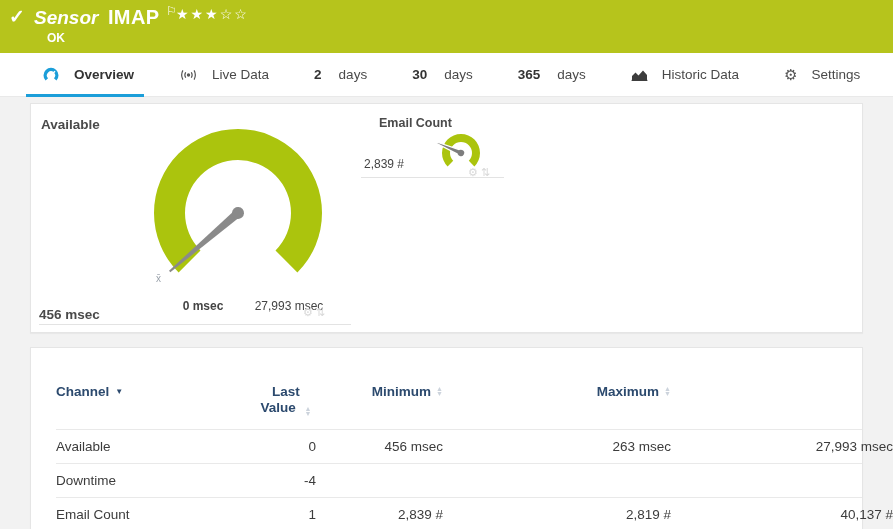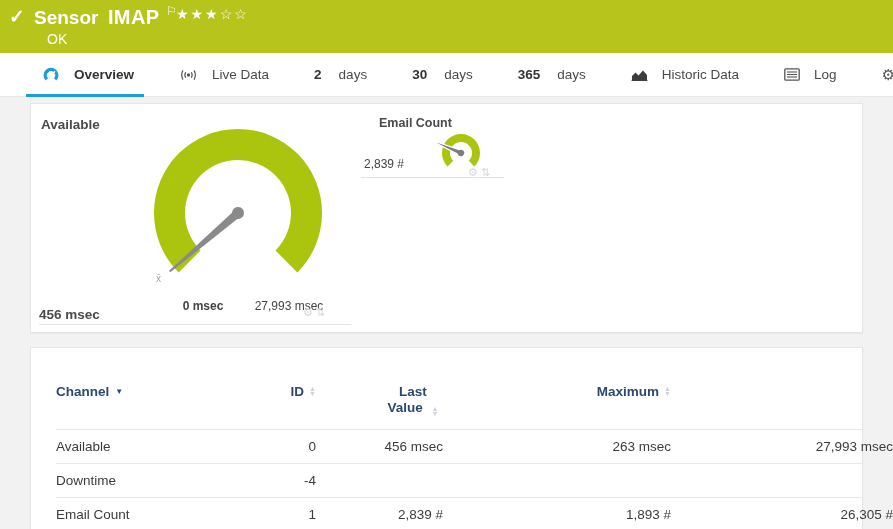"Sensor" .hdr .kind { font-style: none -> italic }
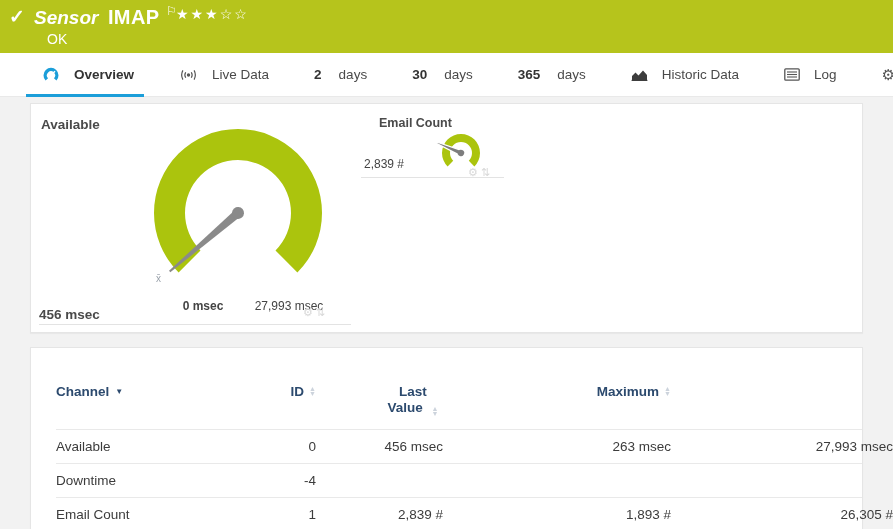"OK" .hdr .ok { font-size: 14px -> 12px; font-weight: normal -> bold }
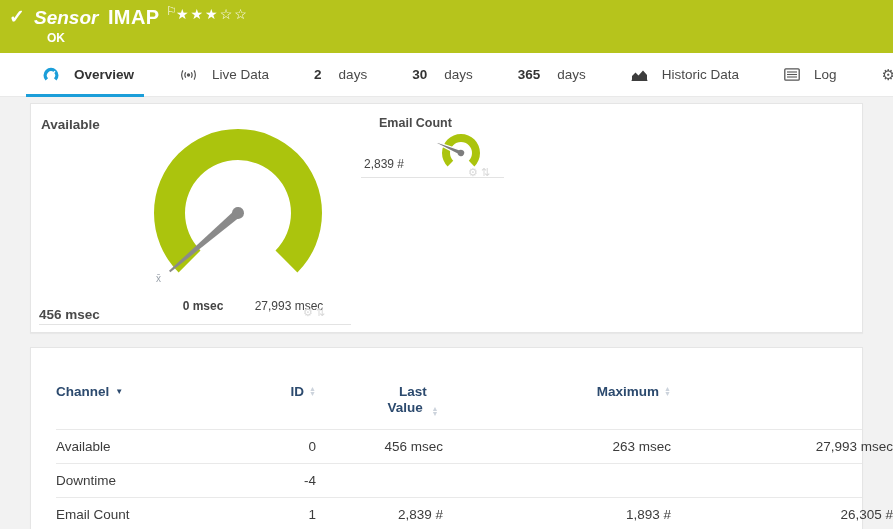"Log" div.tab { html: <div> <svg> <rect></rect> <line></line> <line></line> <line></line> </svg> <span>Log</span> </div> -> none }
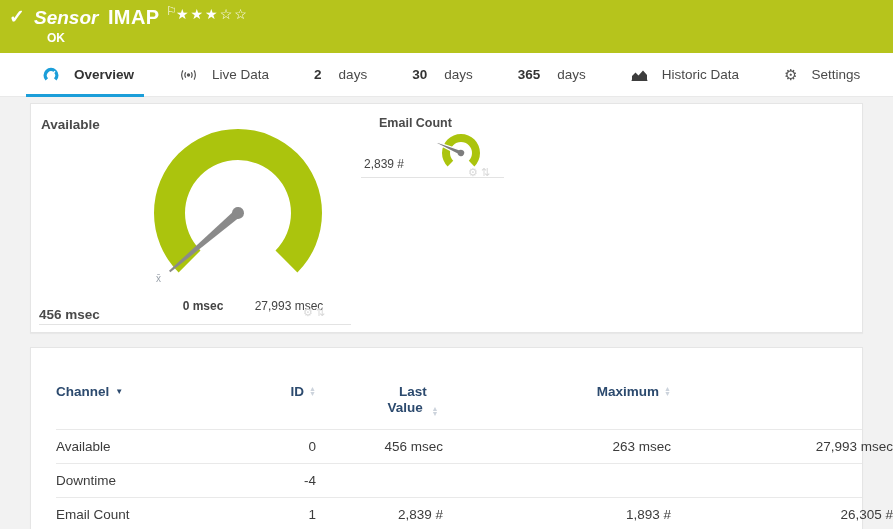"ID" div.th { html: <div> <span>ID</span> <span> <span>▲</span> <span>▼</span> </span> </div> -> none }
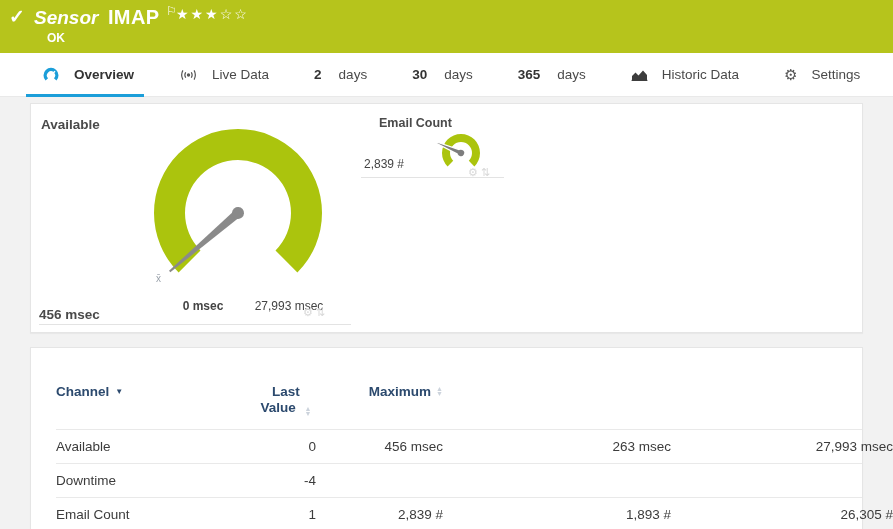"Minimum" div.th { html: none -> <div> <span>Minimum</span> <span> <span>▲</span> <span>▼</span> </span> </div> }
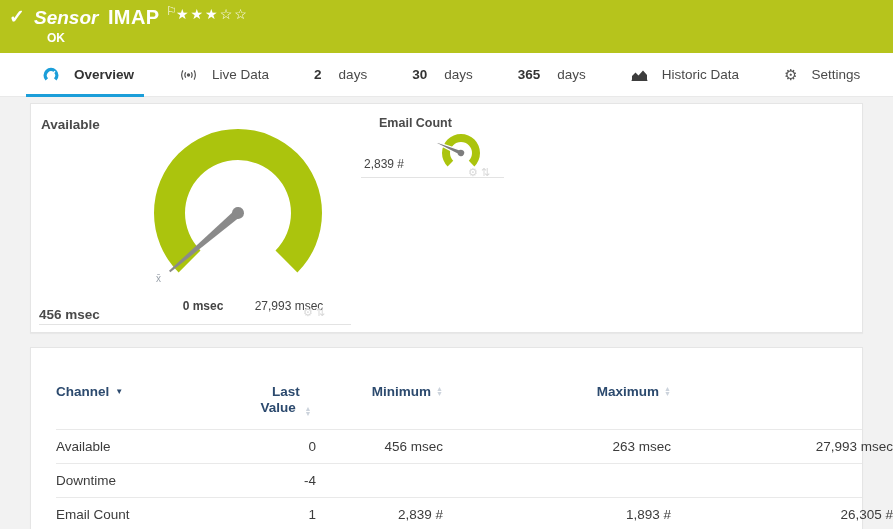"1,893 #" div.td { text: 1,893 -> 2,819 }
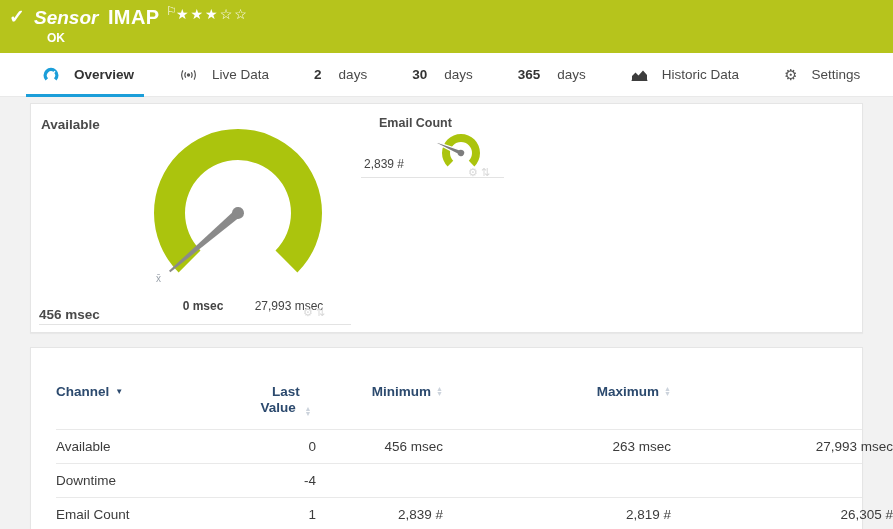"26,305 #" div.td { text: 26,305 -> 40,137 }
